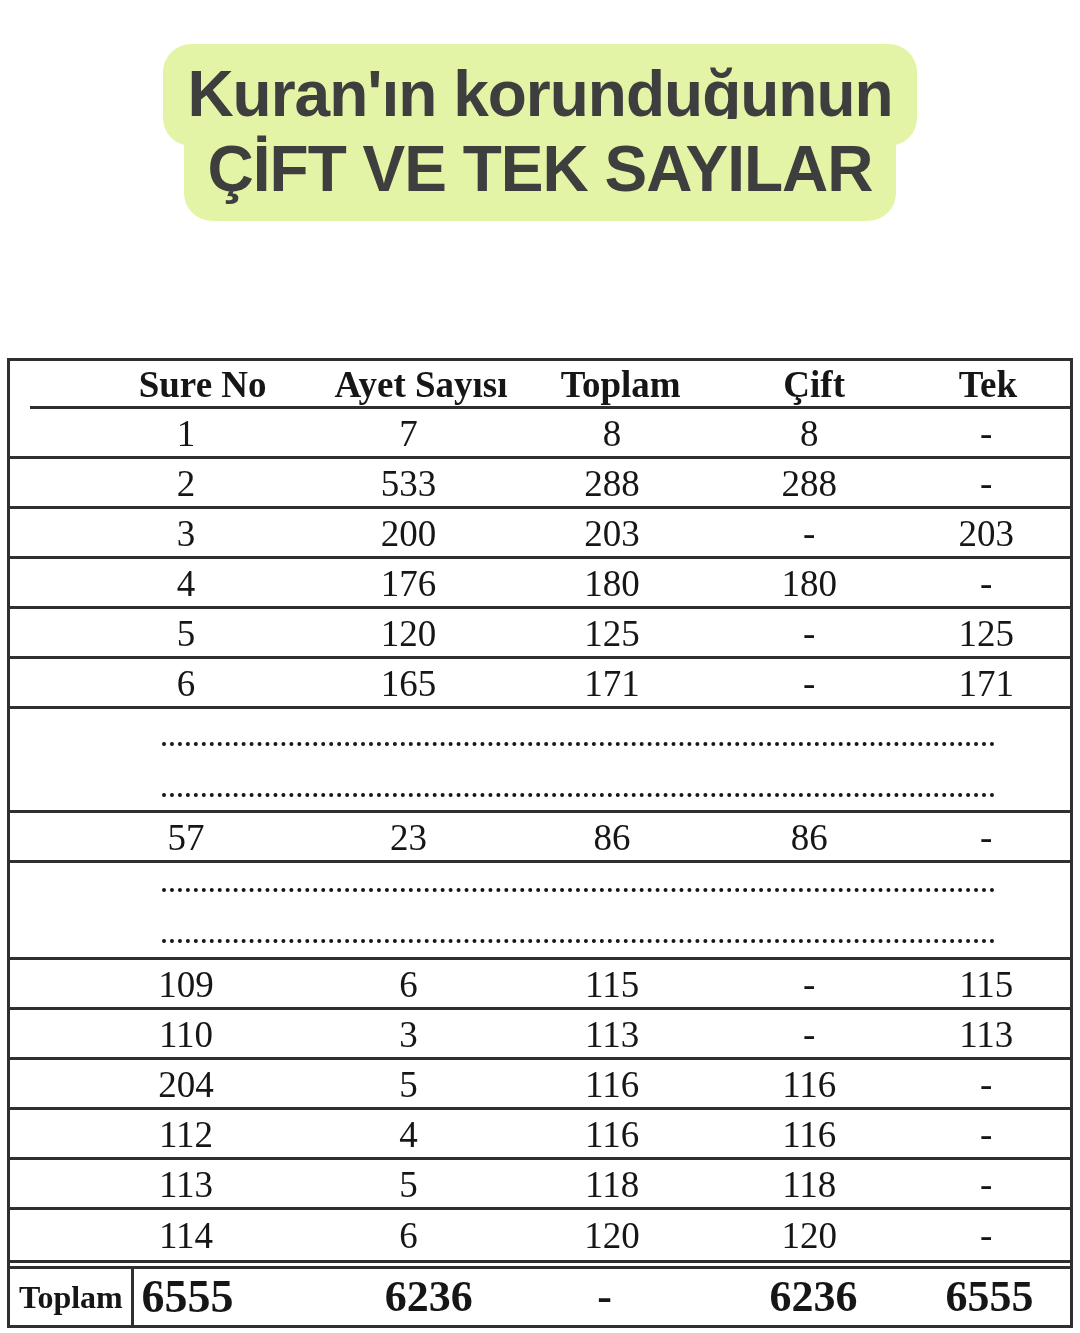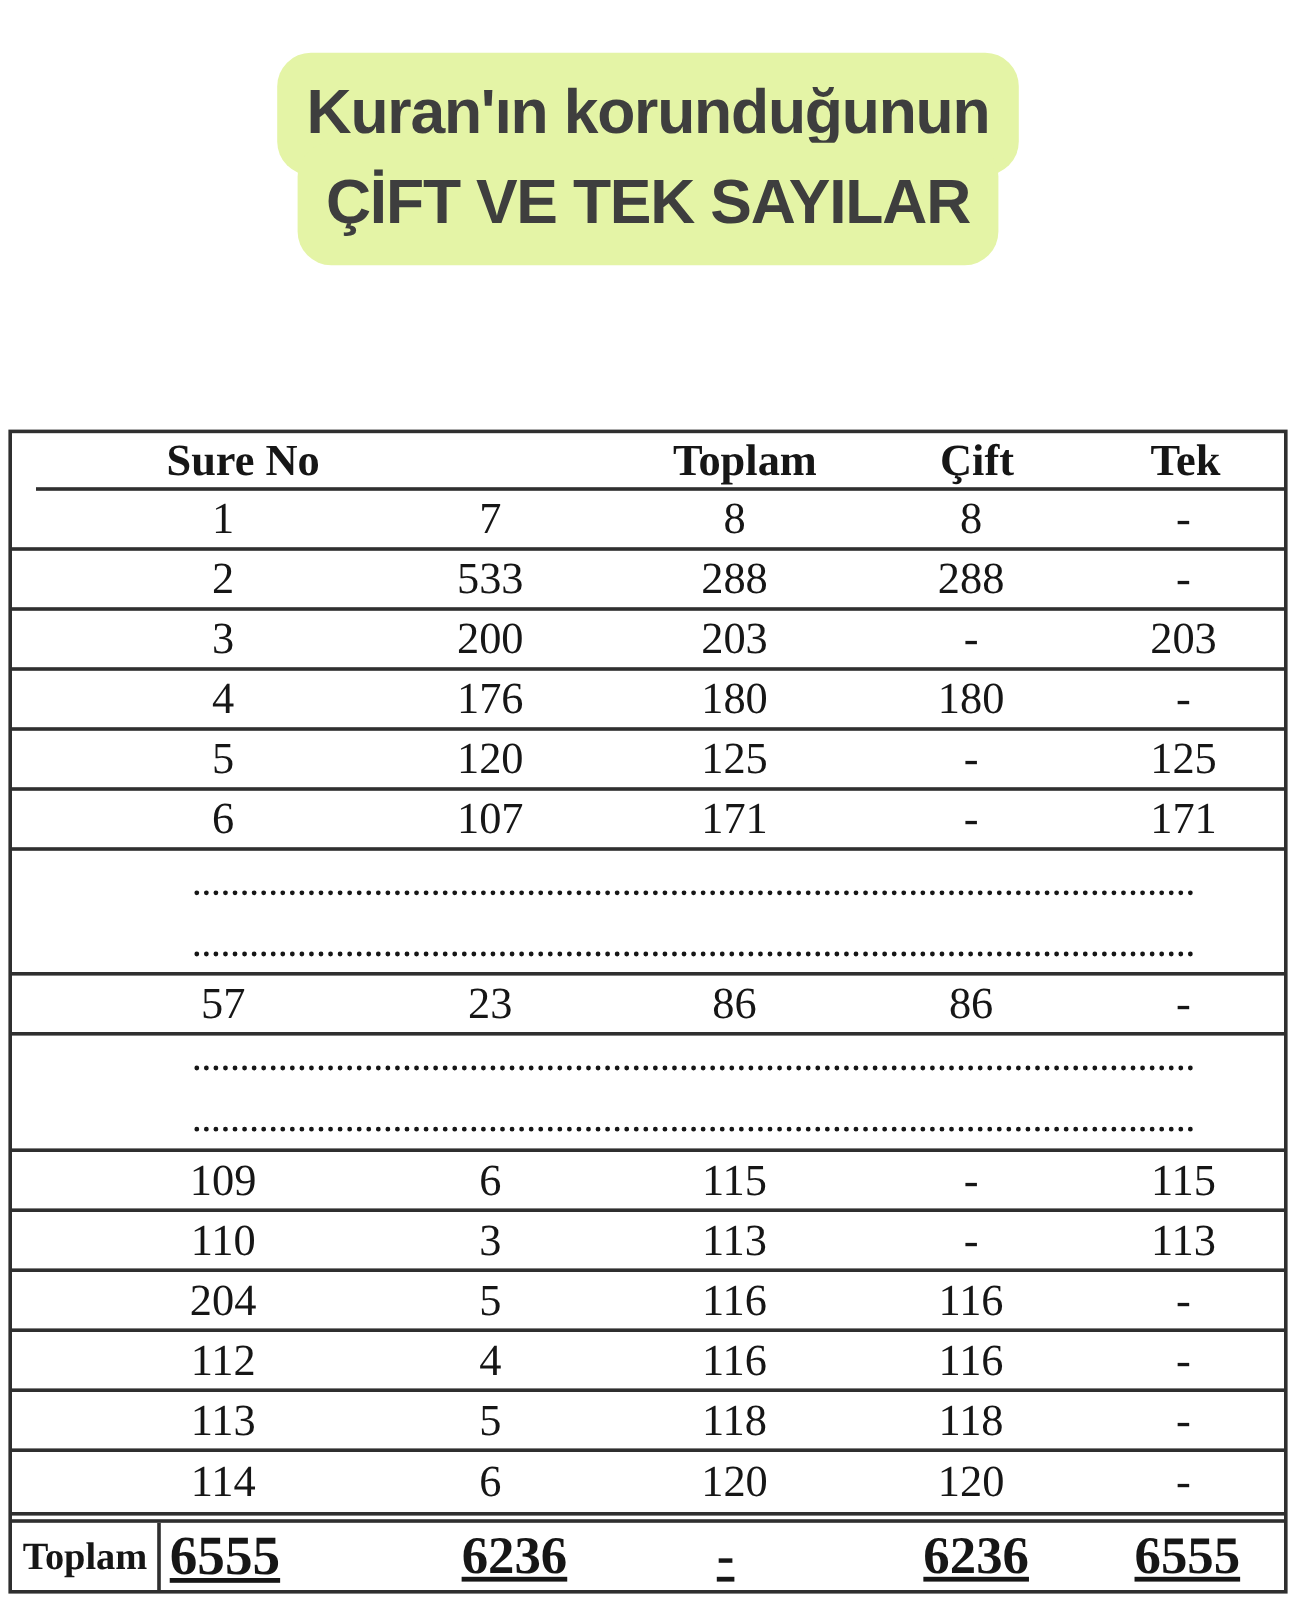"Kuran'ın korunduğunun" .title-block { font-size: 52px -> 64px }
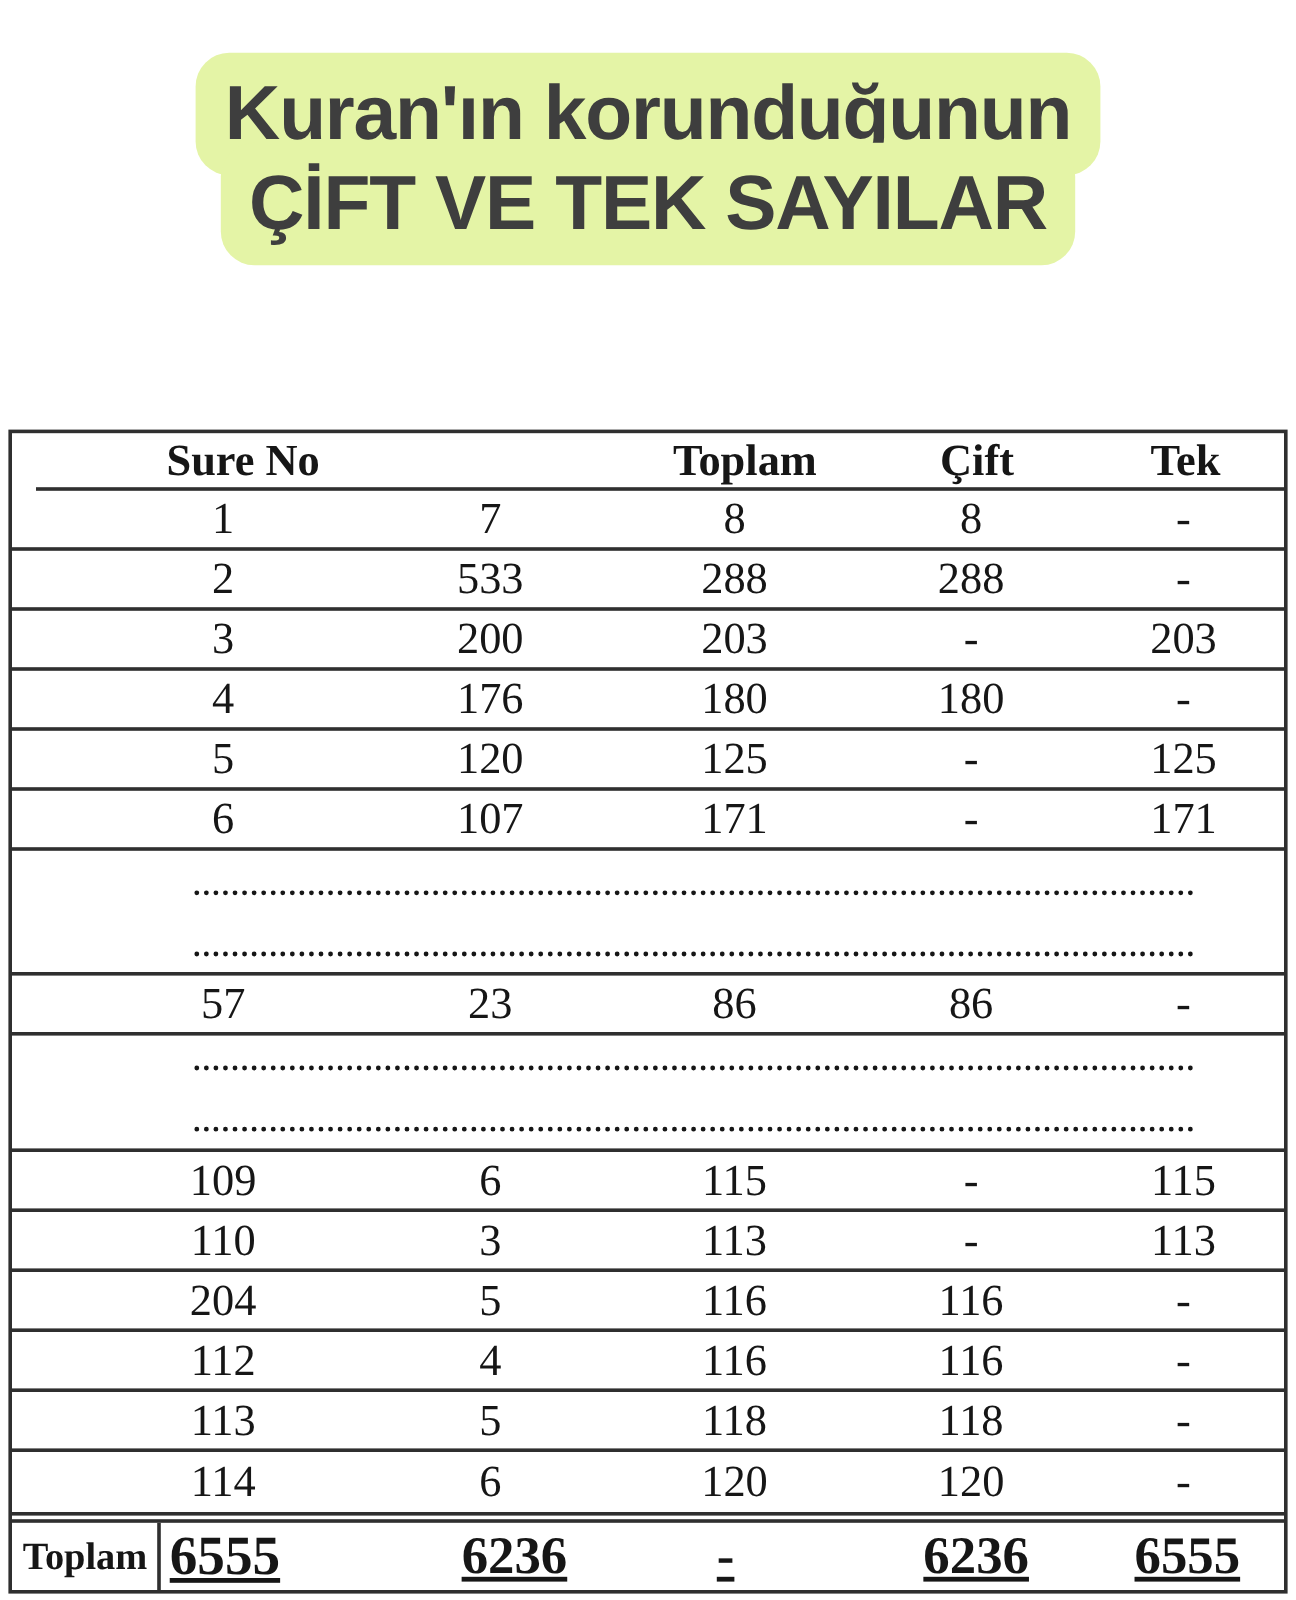"Ayet Sayısı" div.cell { html: none -> <div>Ayet Sayısı</div> }
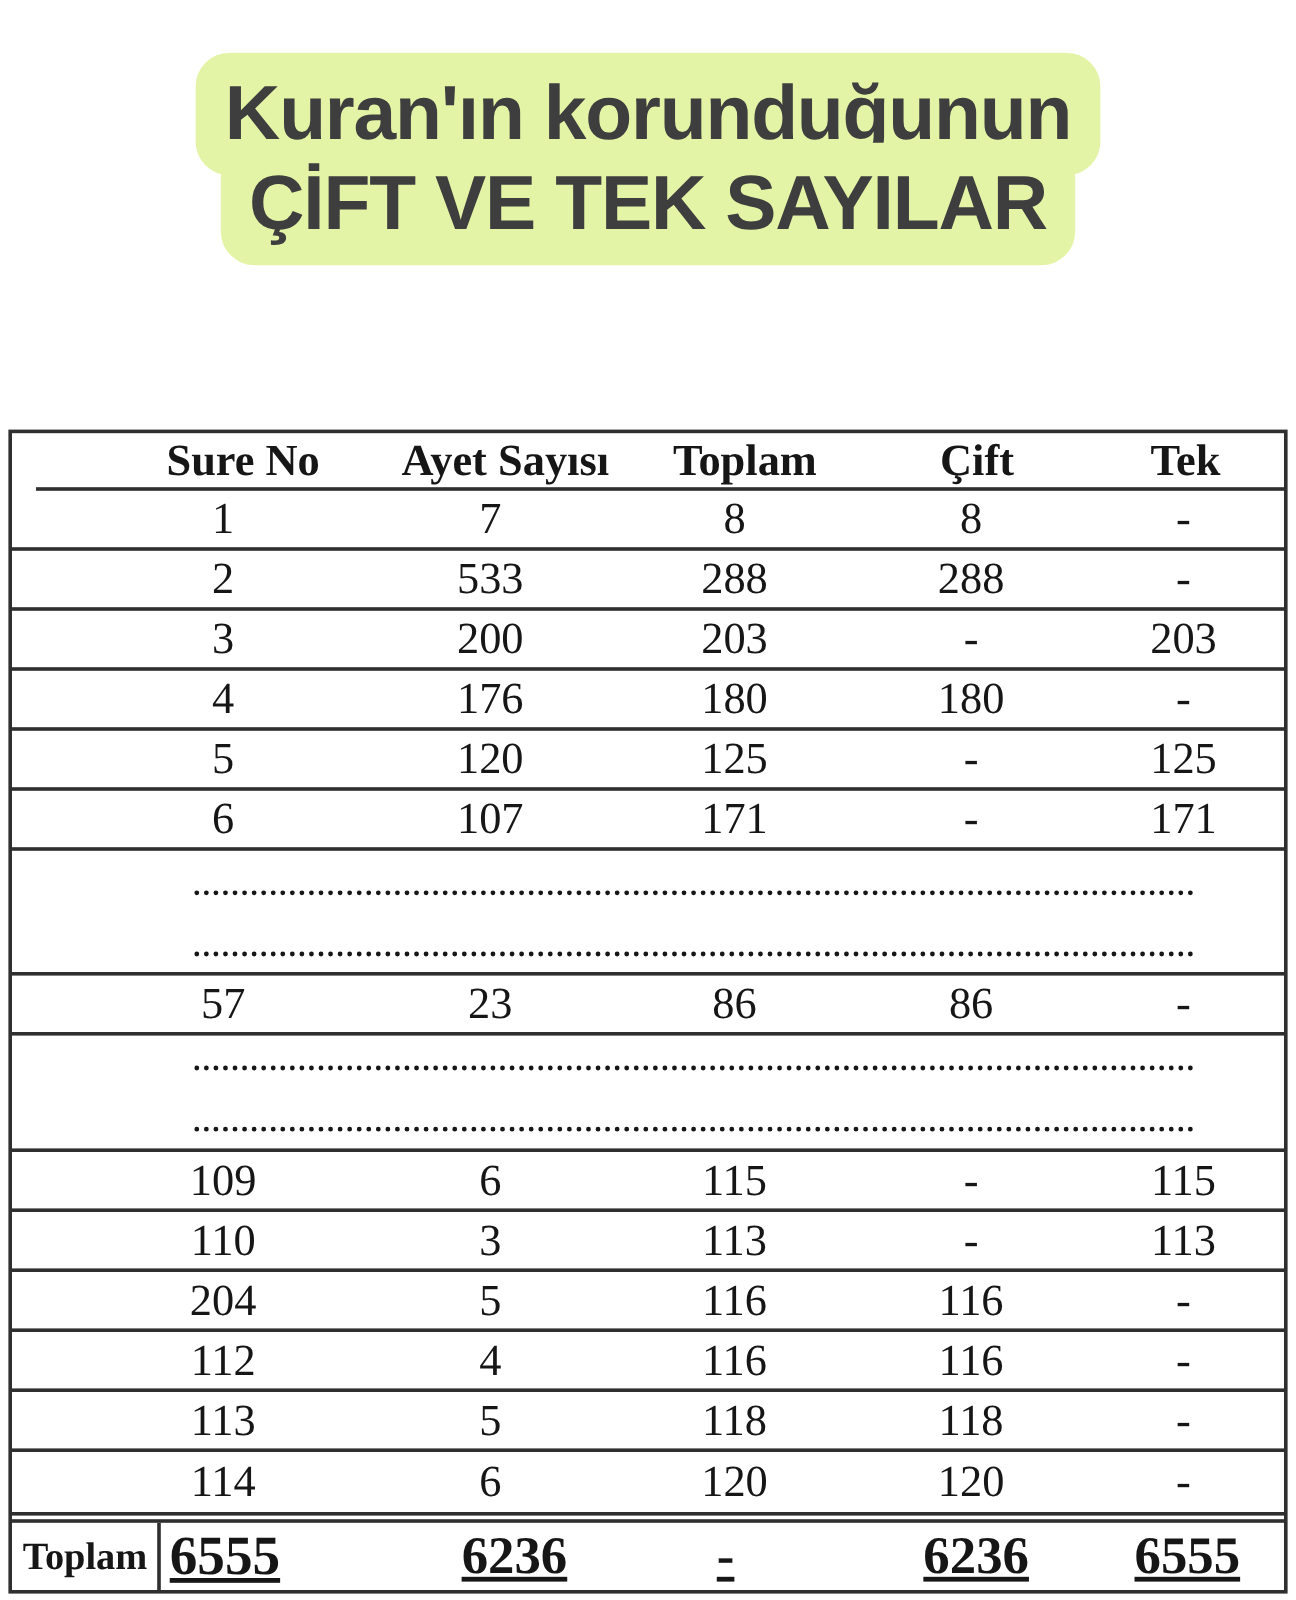"107" div.cell { text: 107 -> 165 }
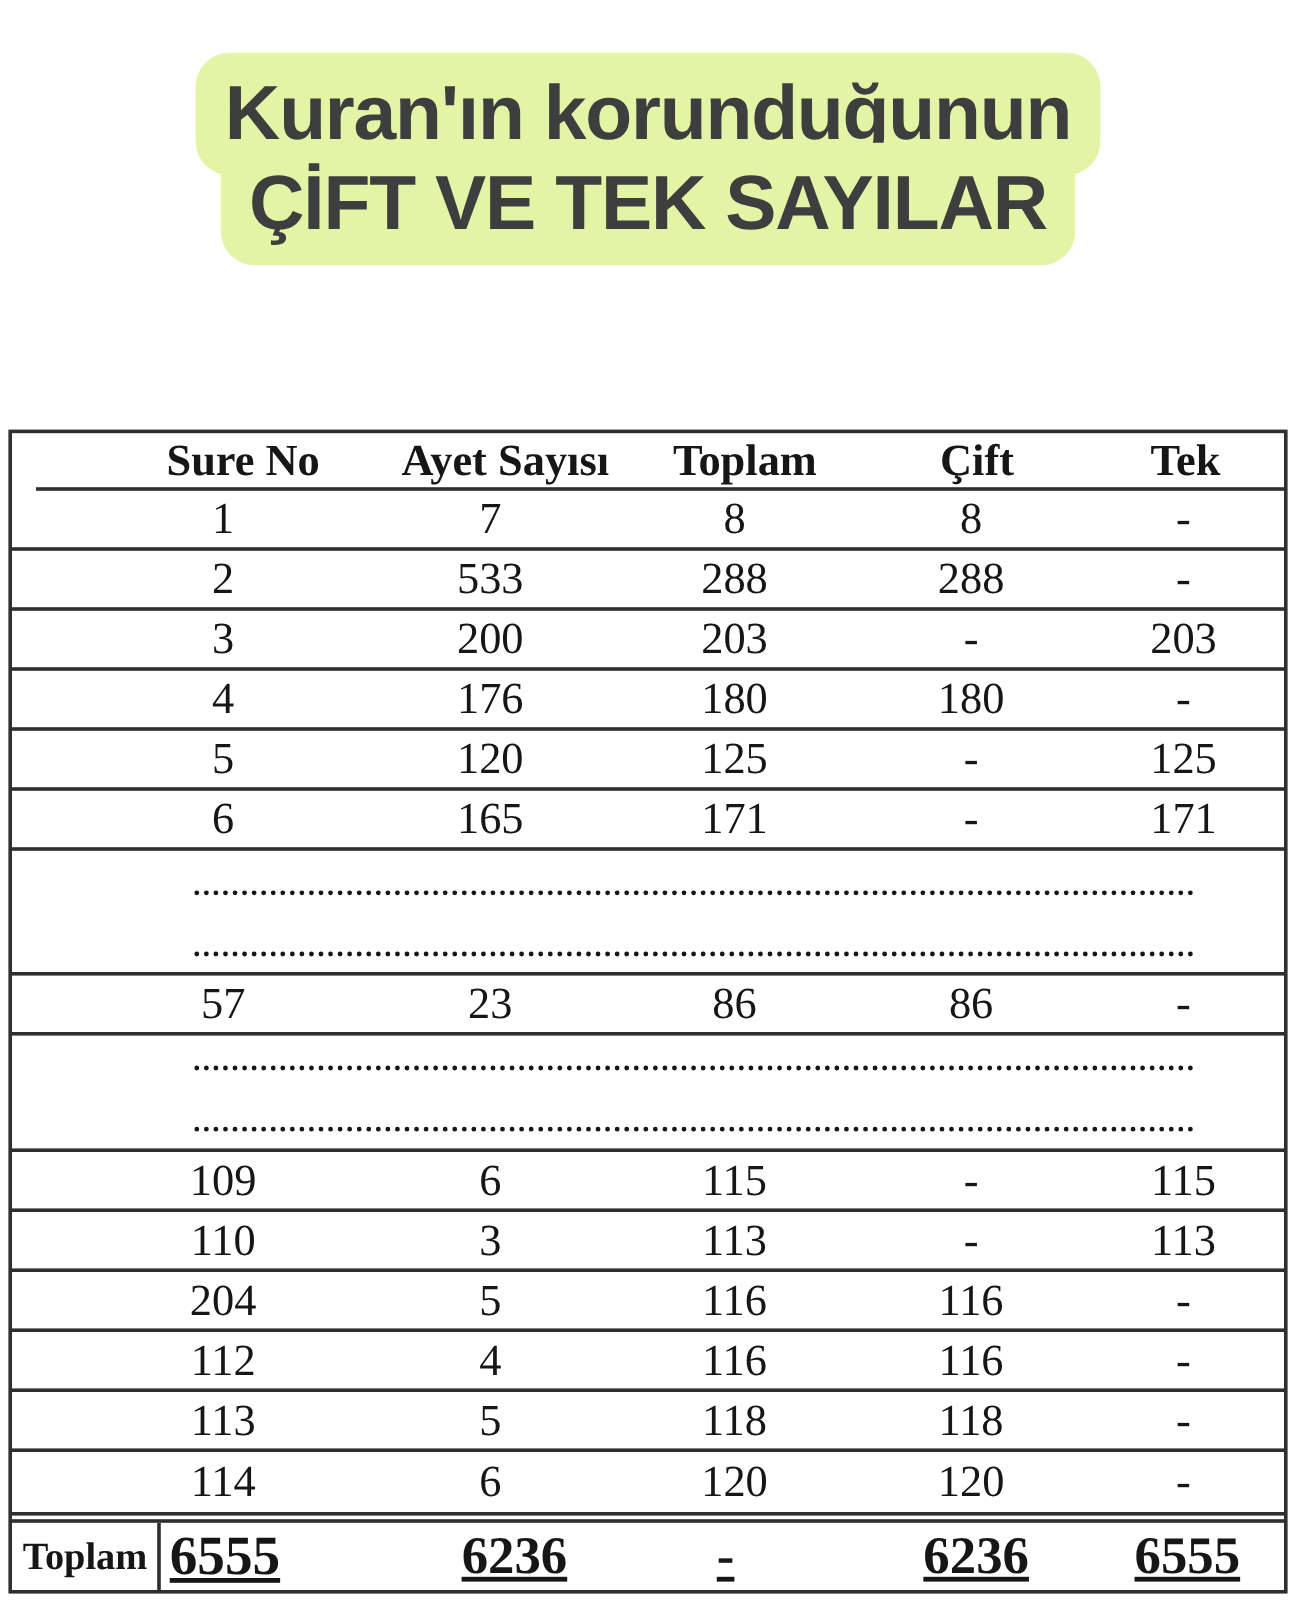"6555" .tval { text-decoration: underline -> none }
